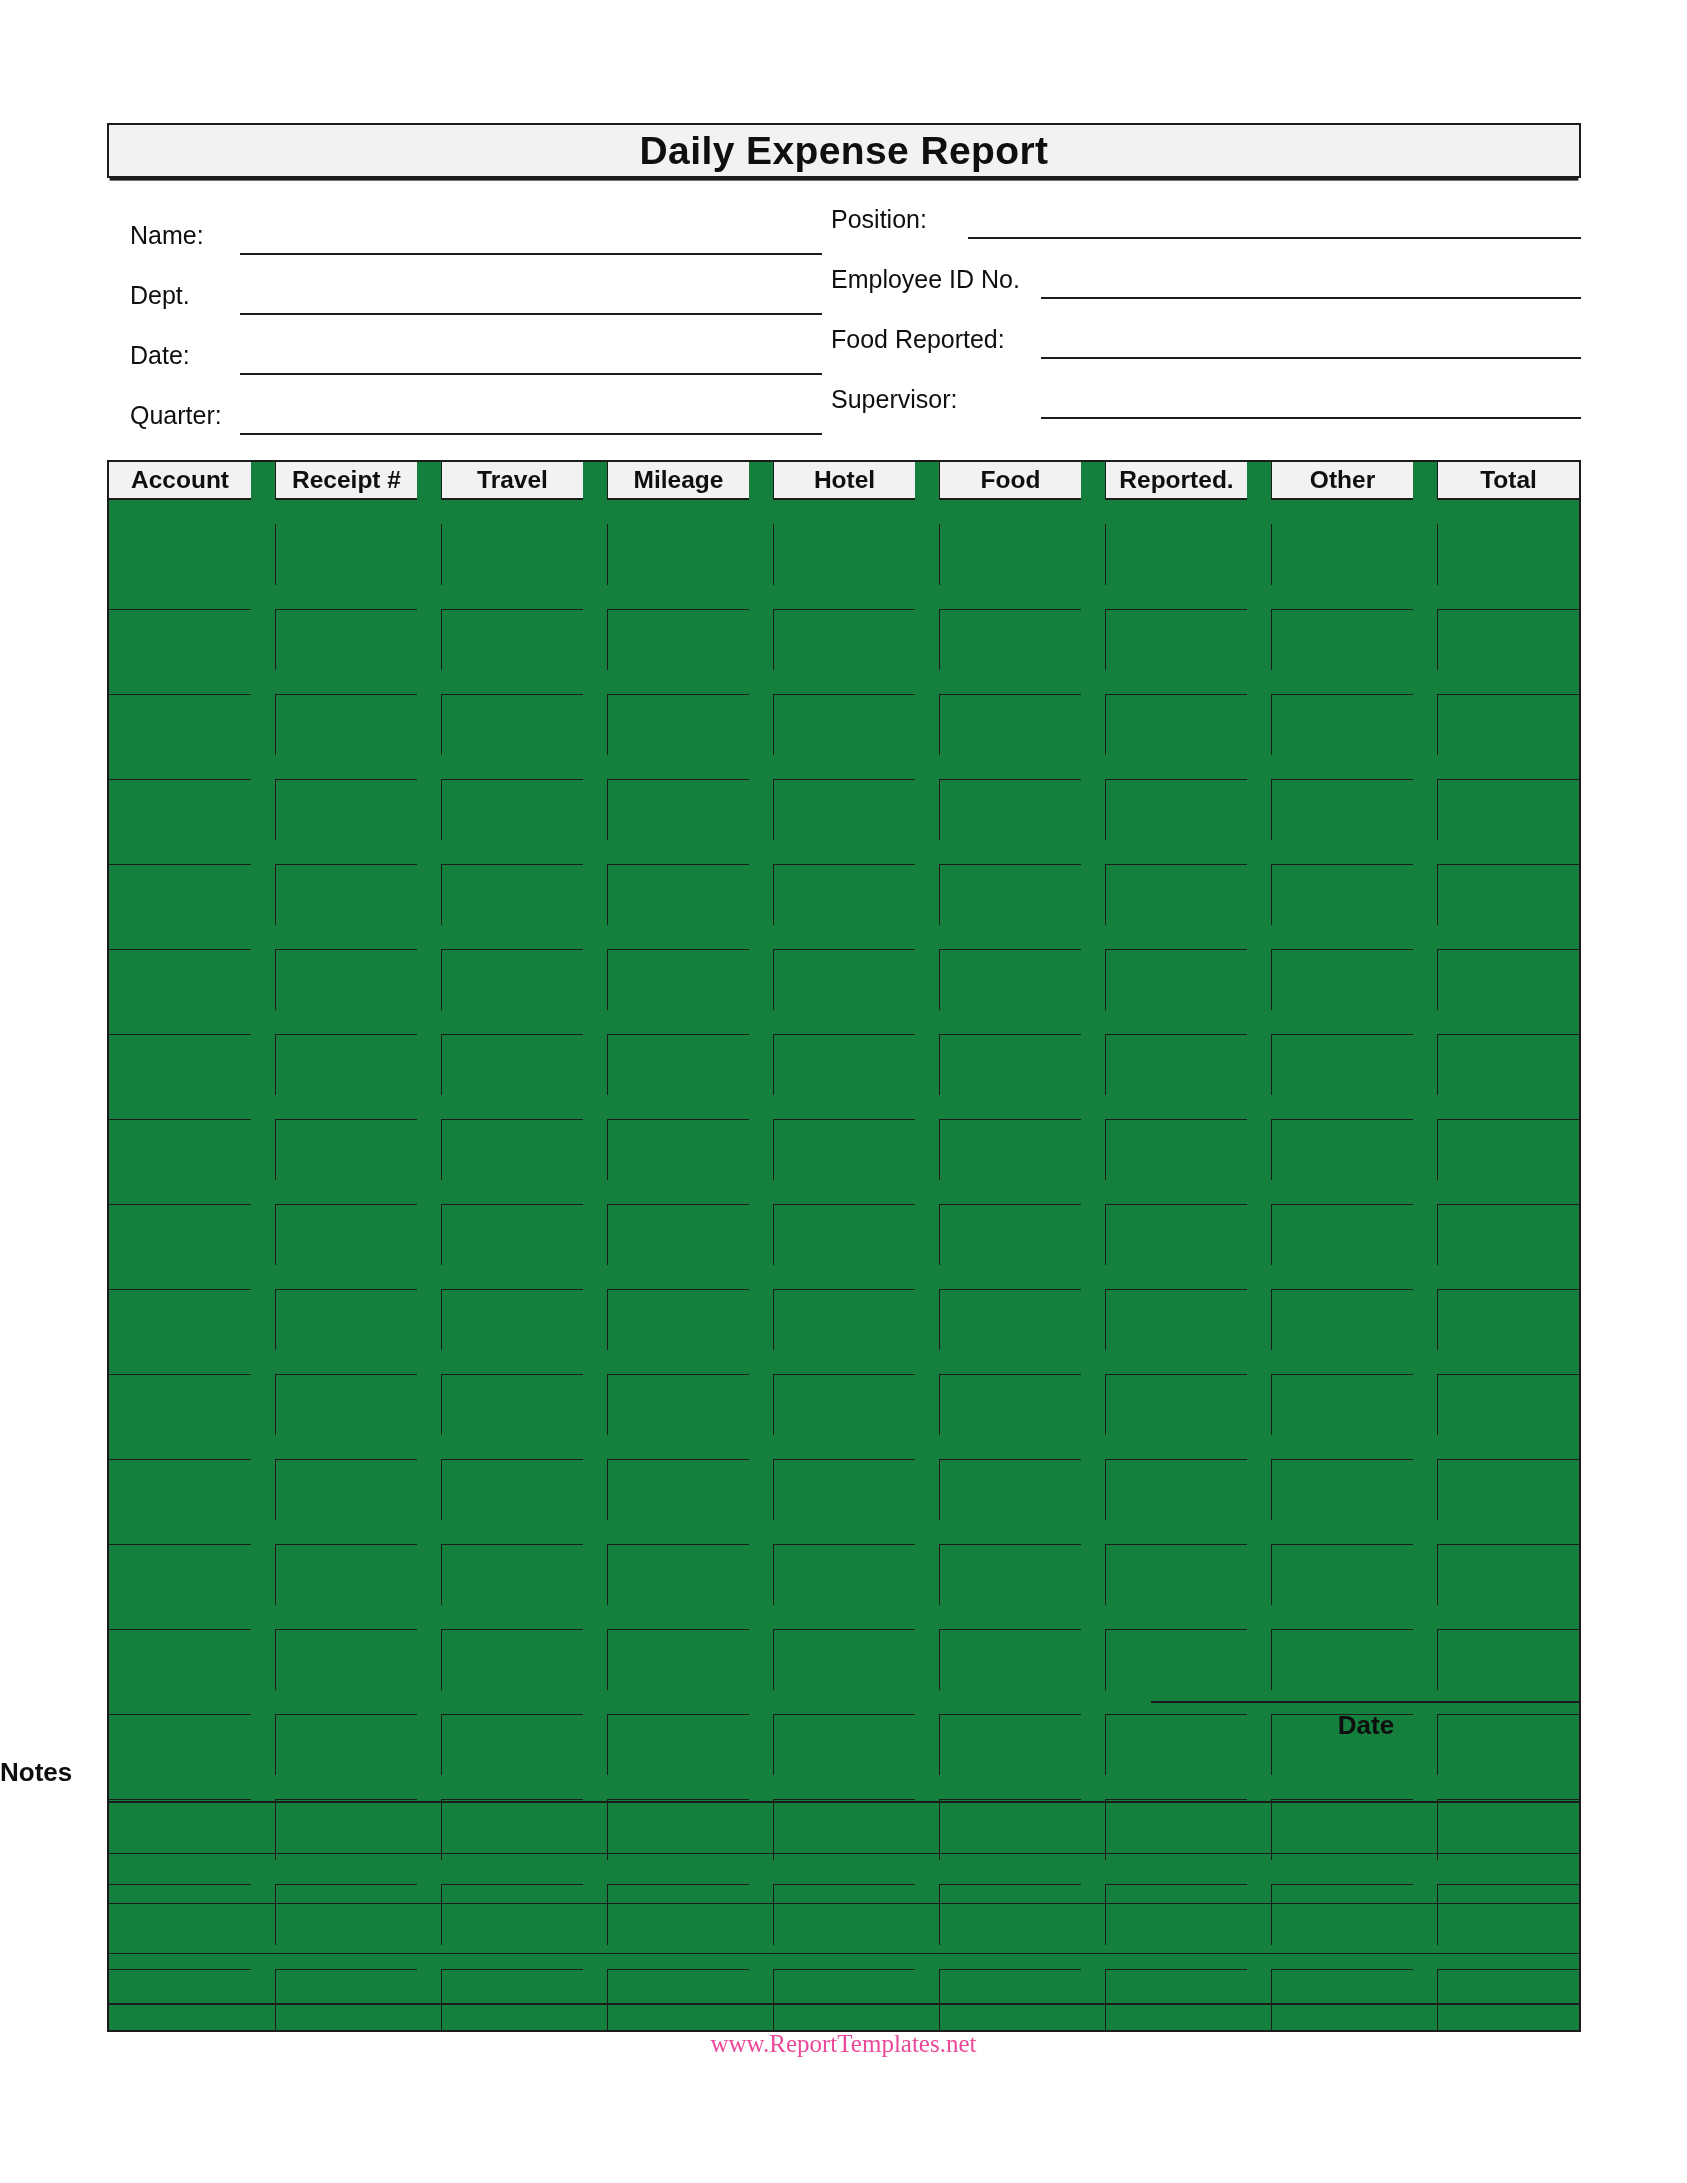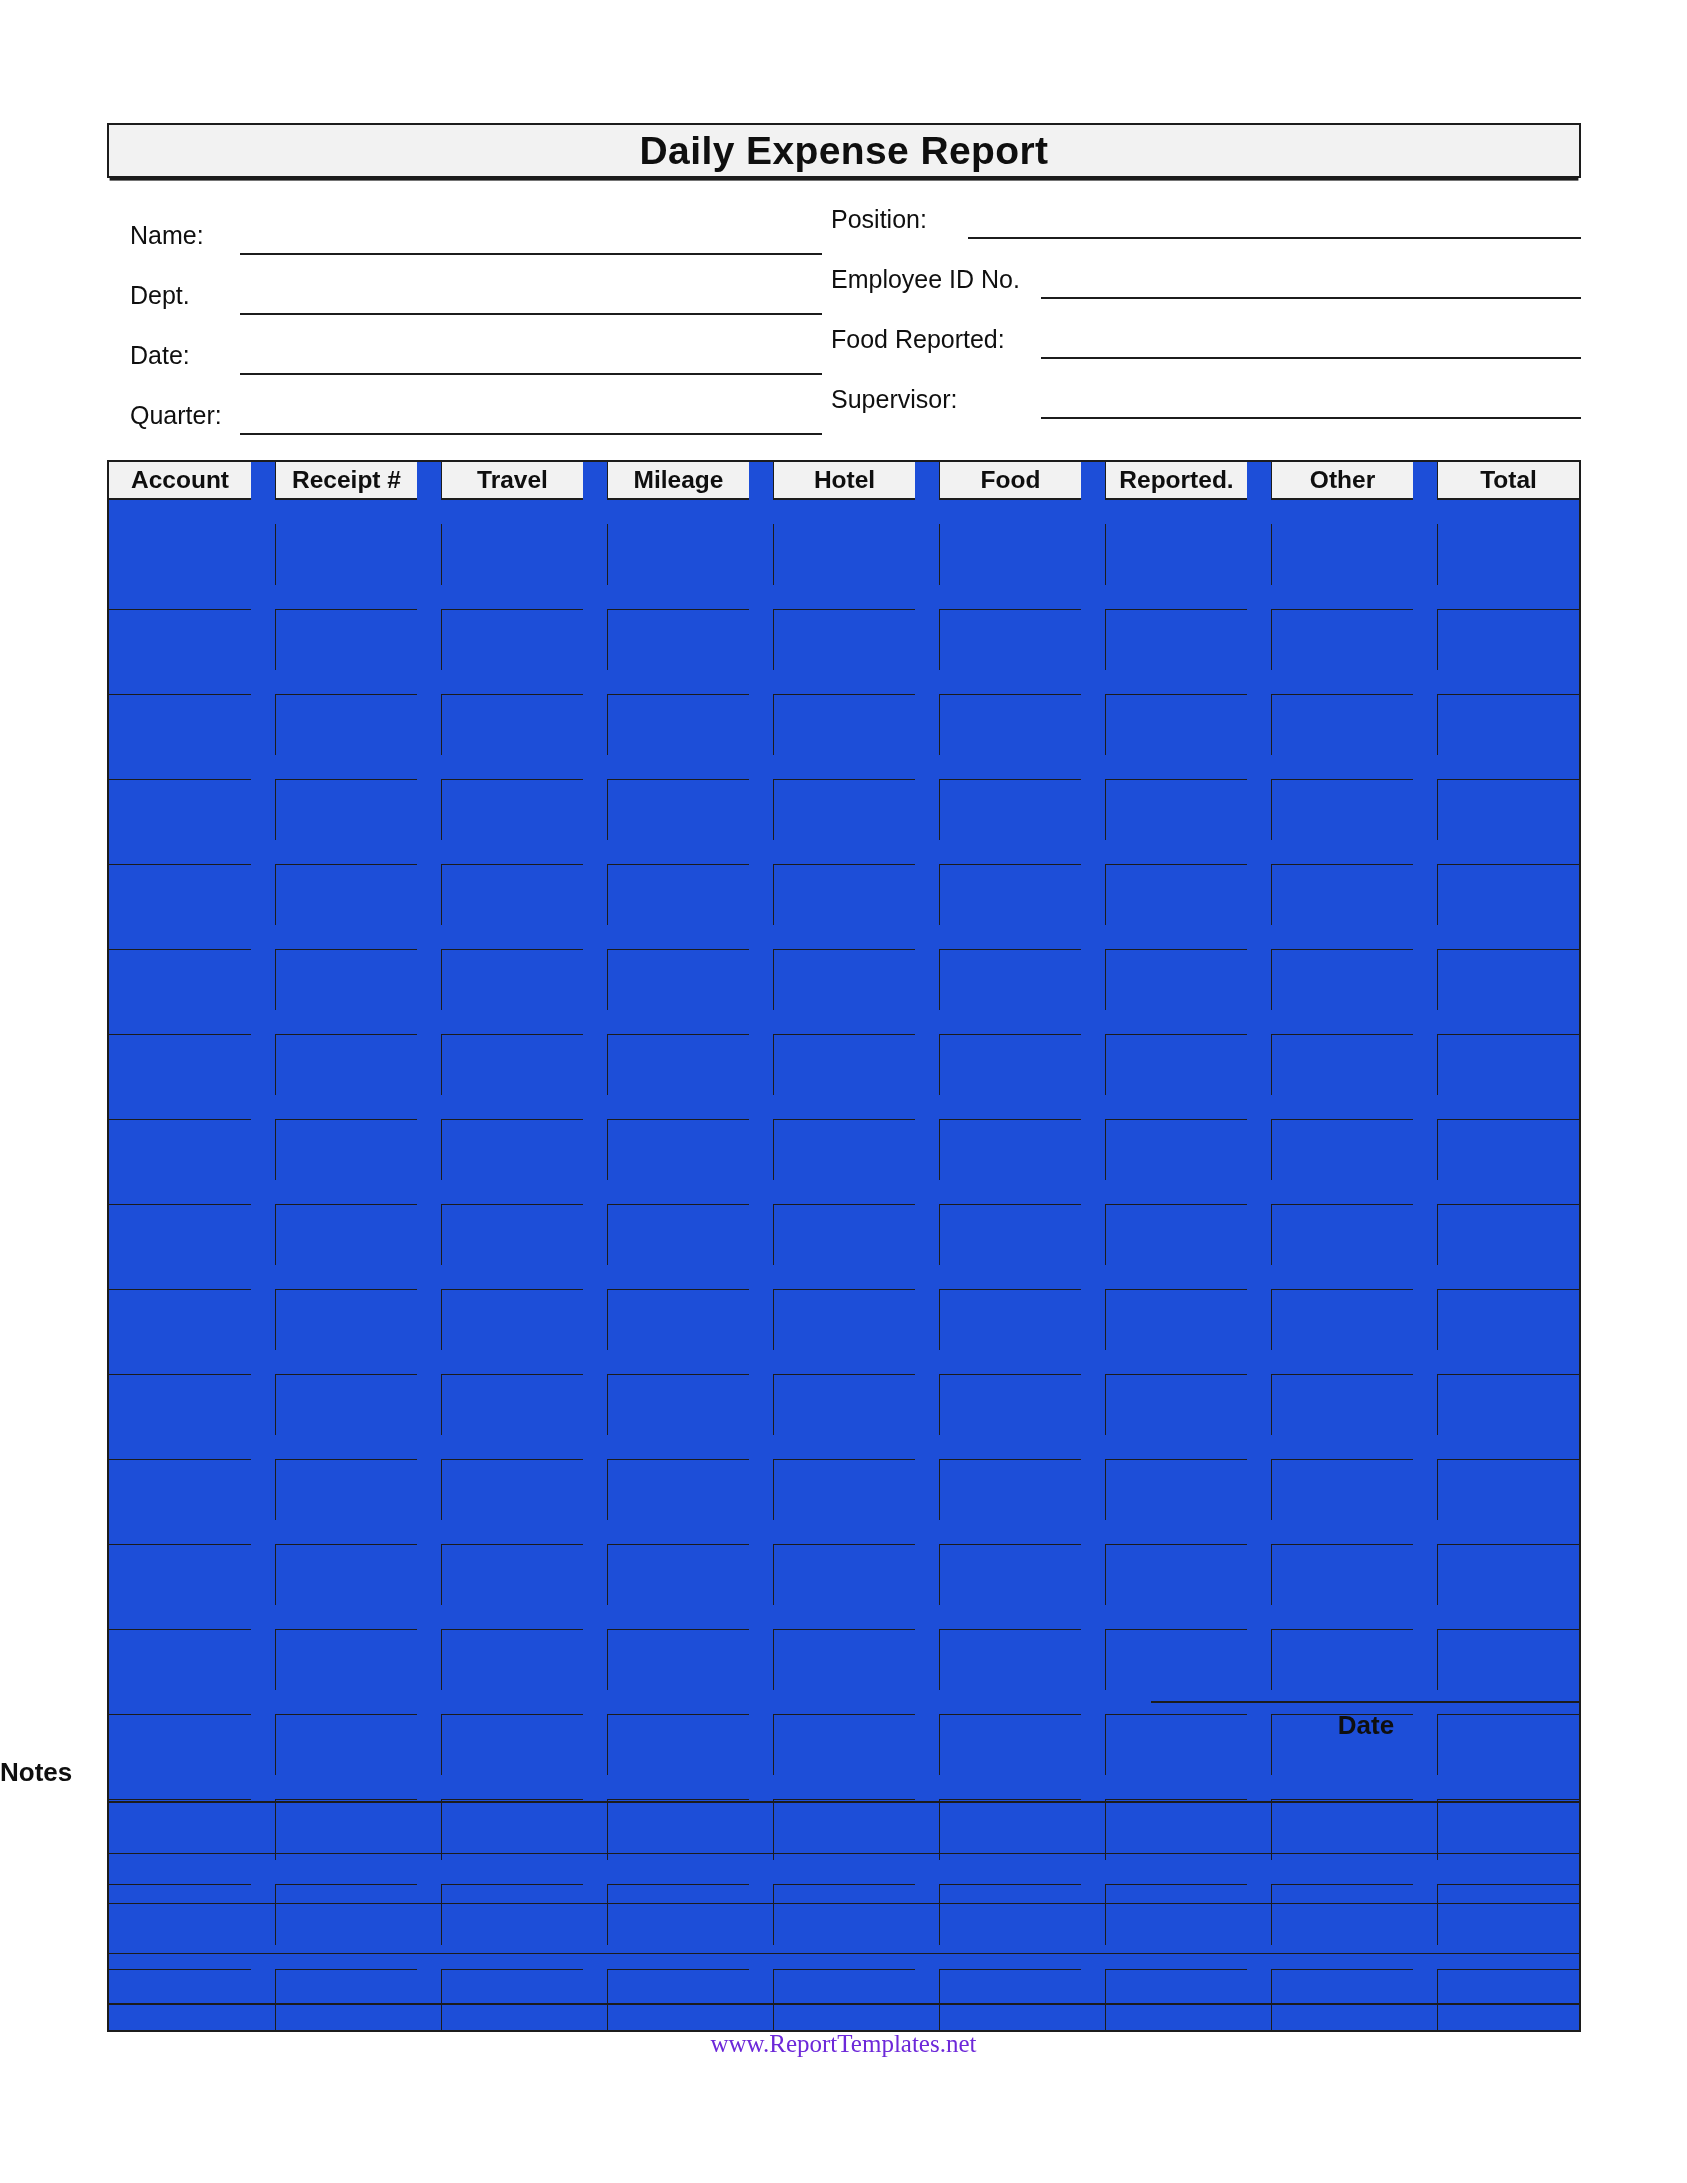"Account" .expense-table { background: #1d4ed8 -> #15803d }
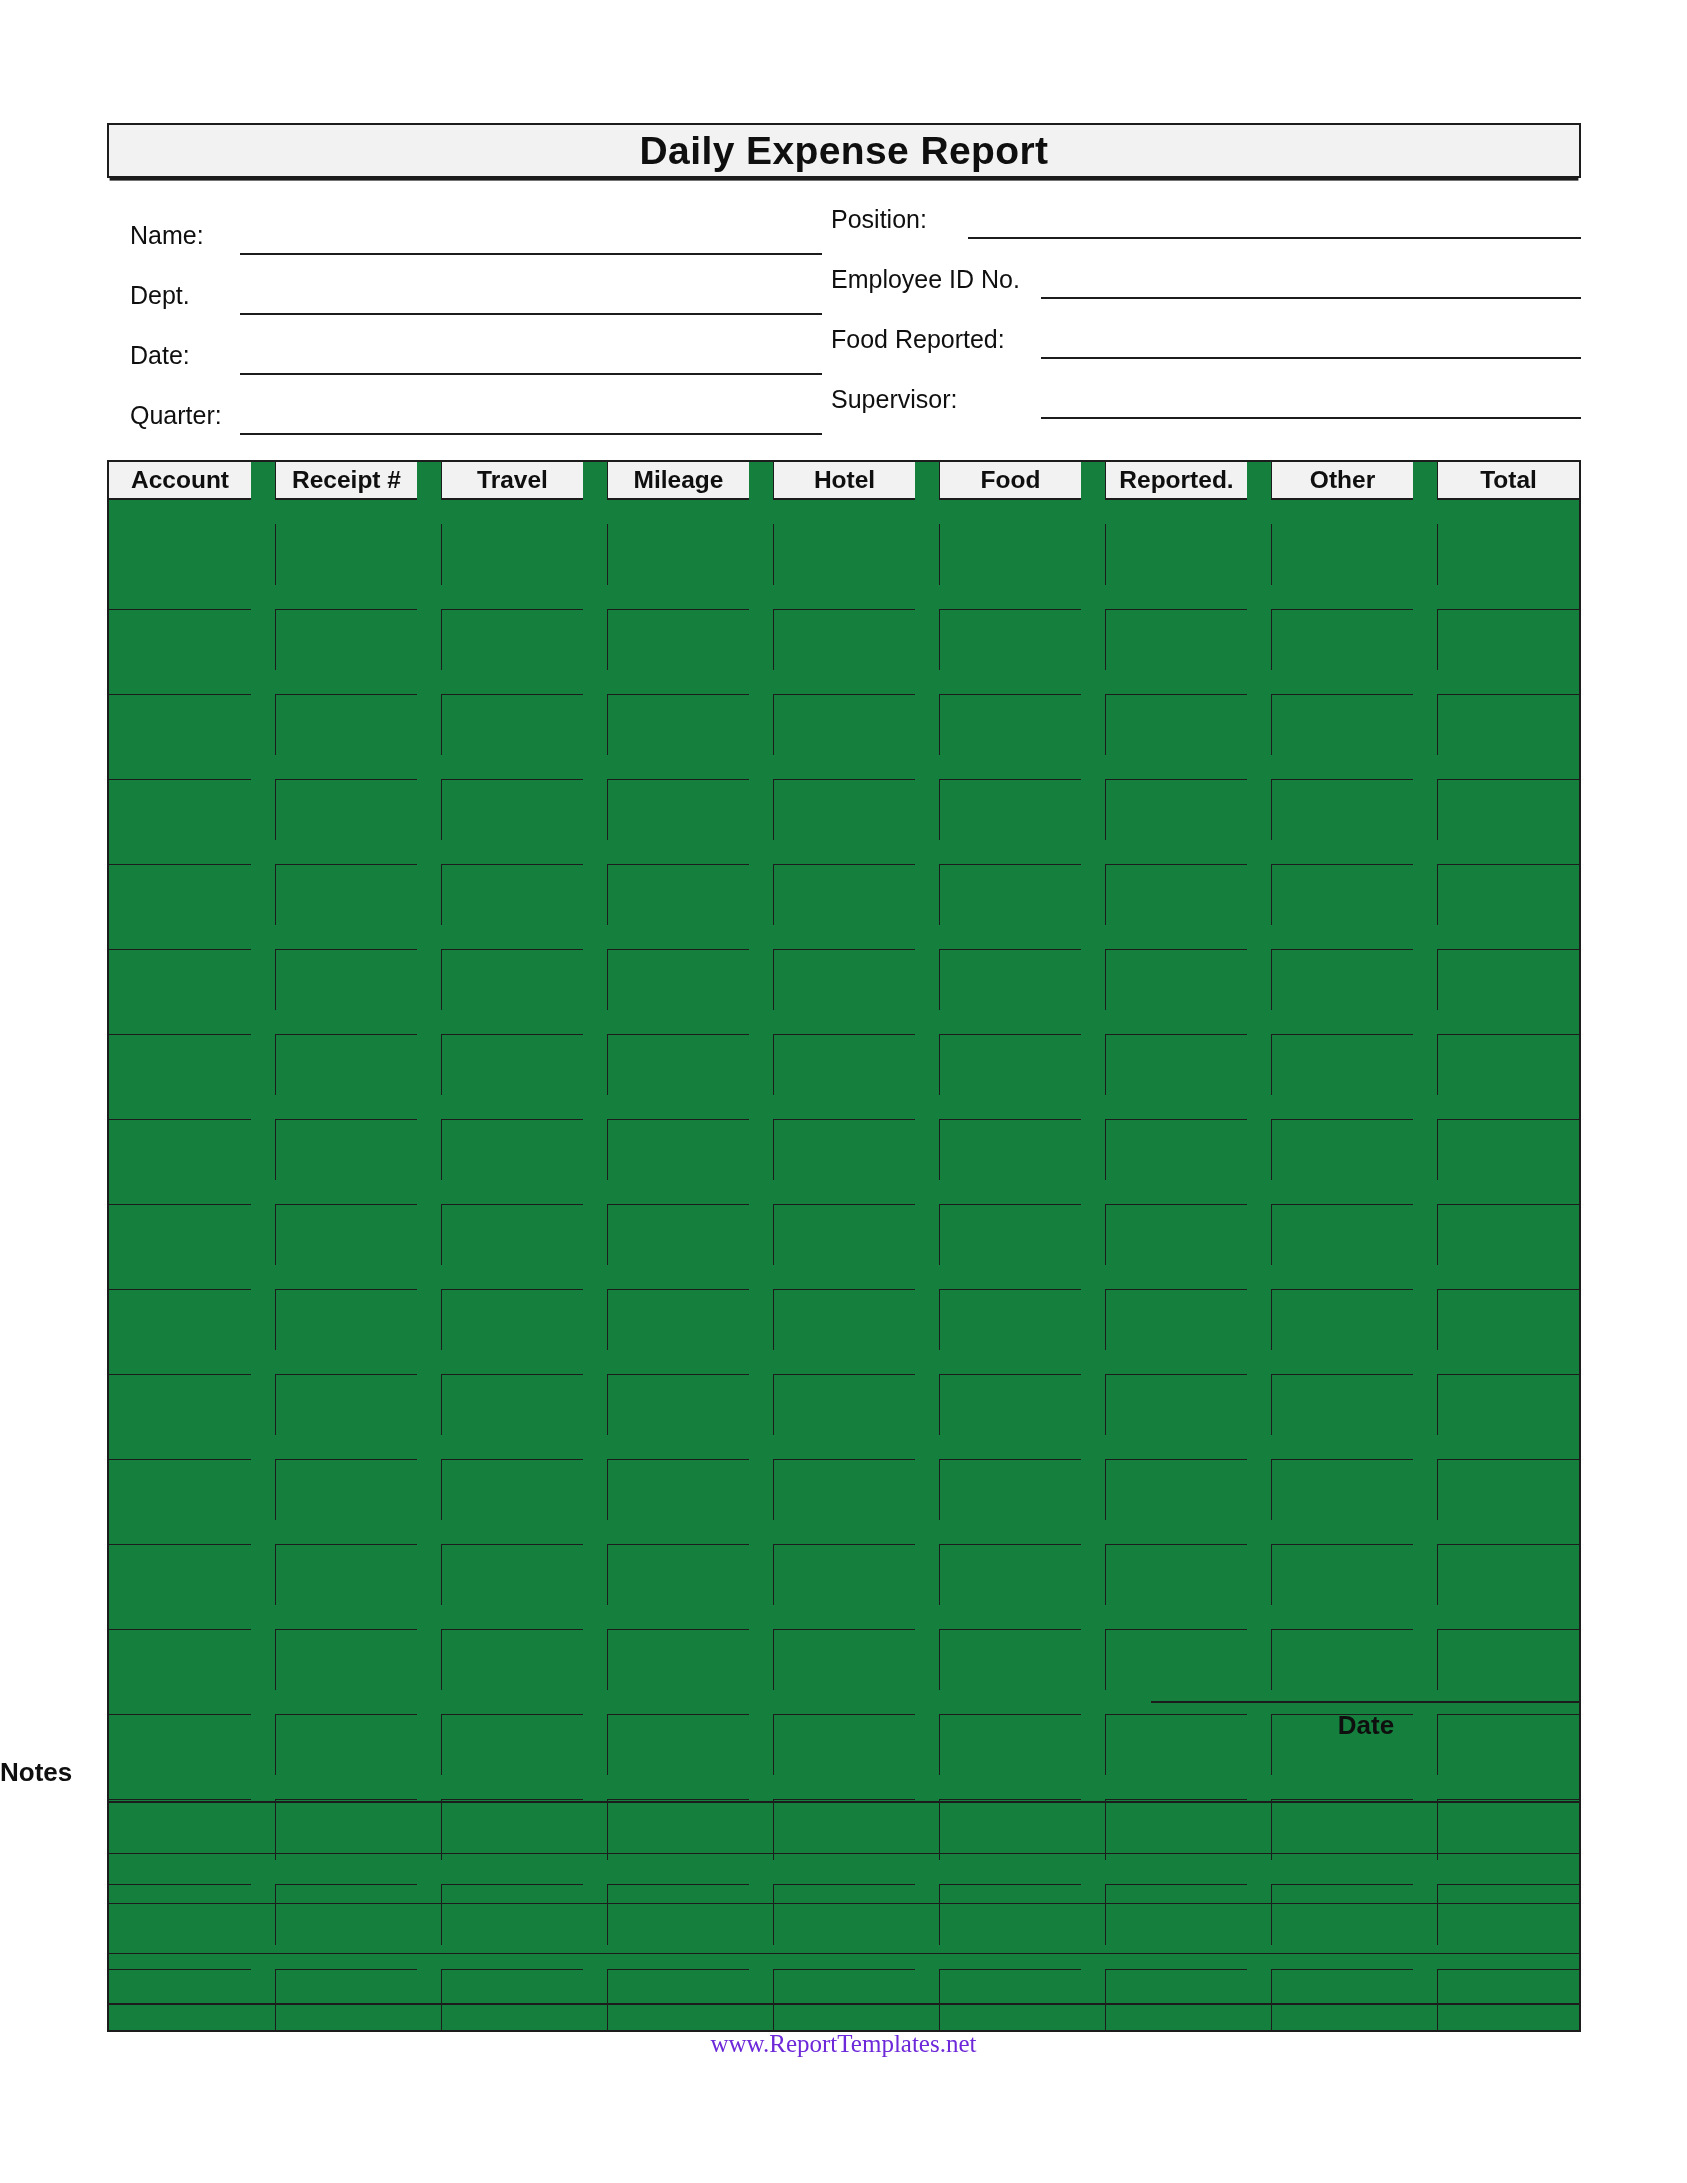"www.ReportTemplates.net" .footer { color: #6d28d9 -> #ec4899 }
